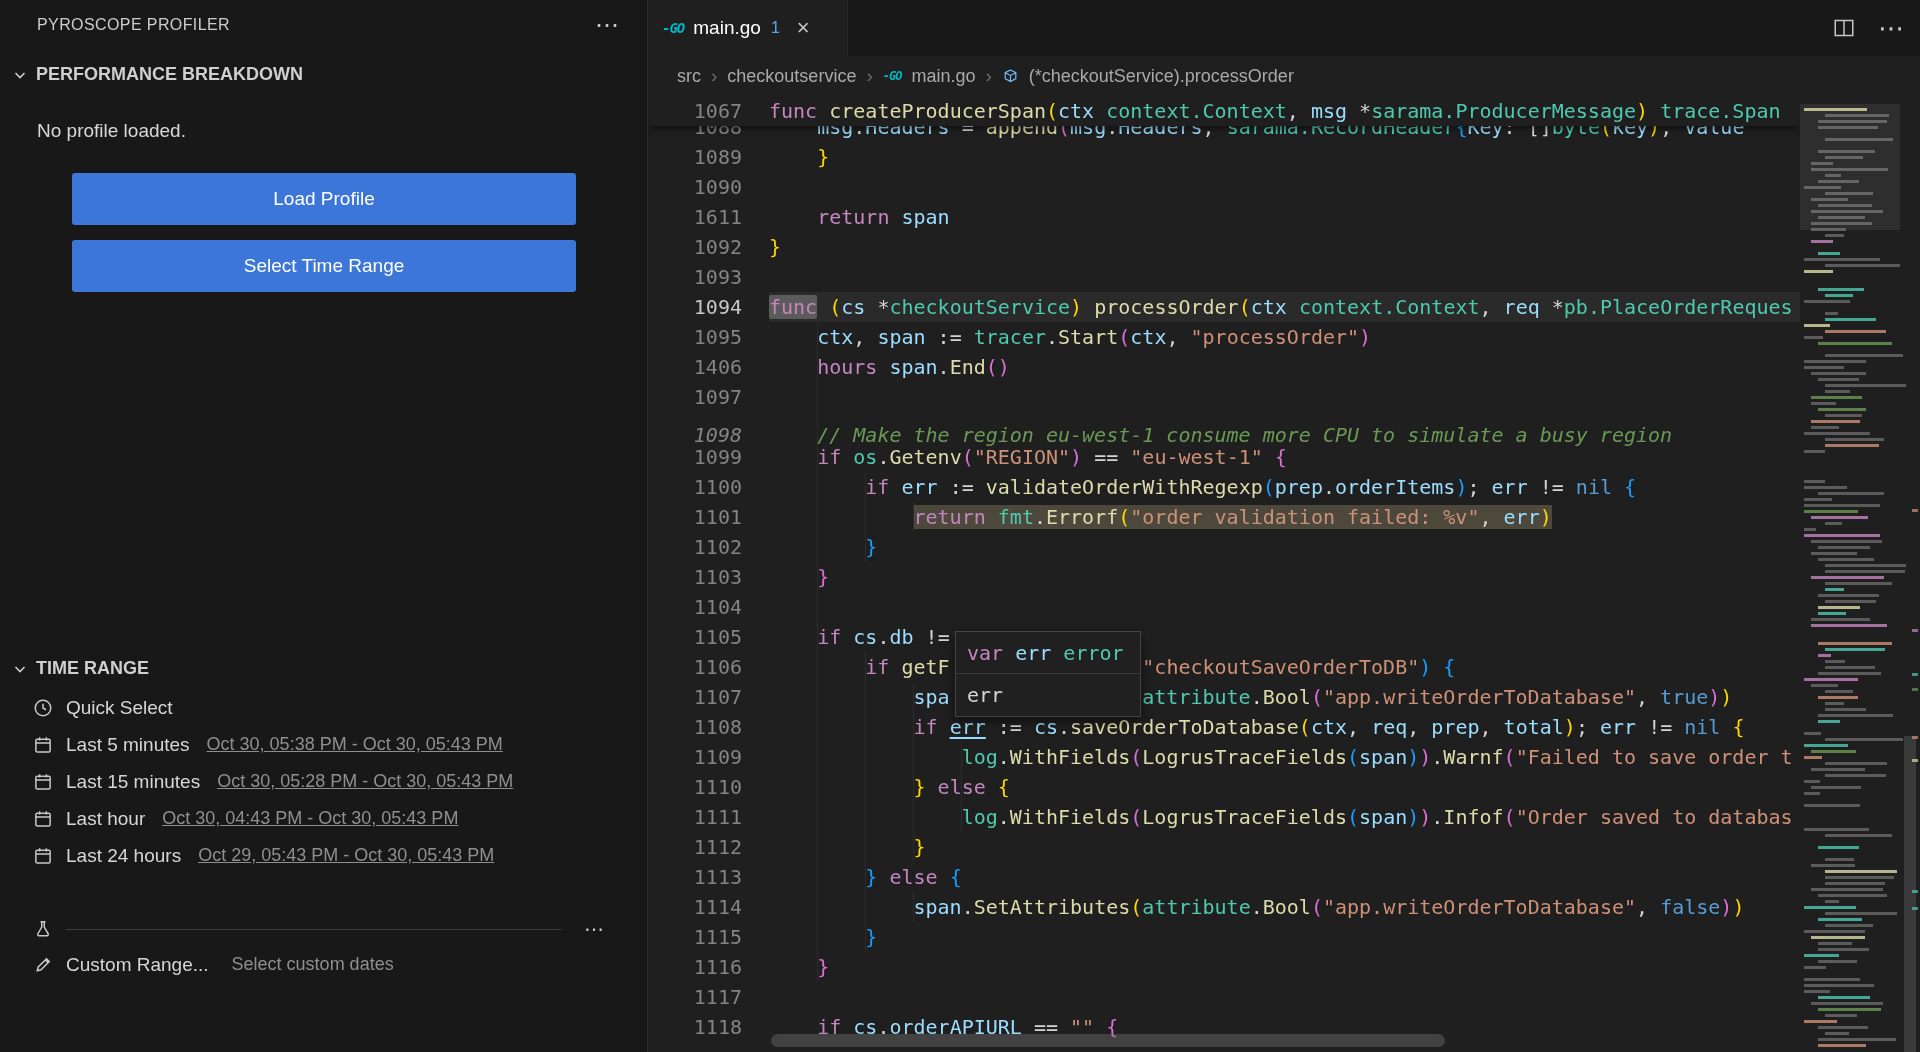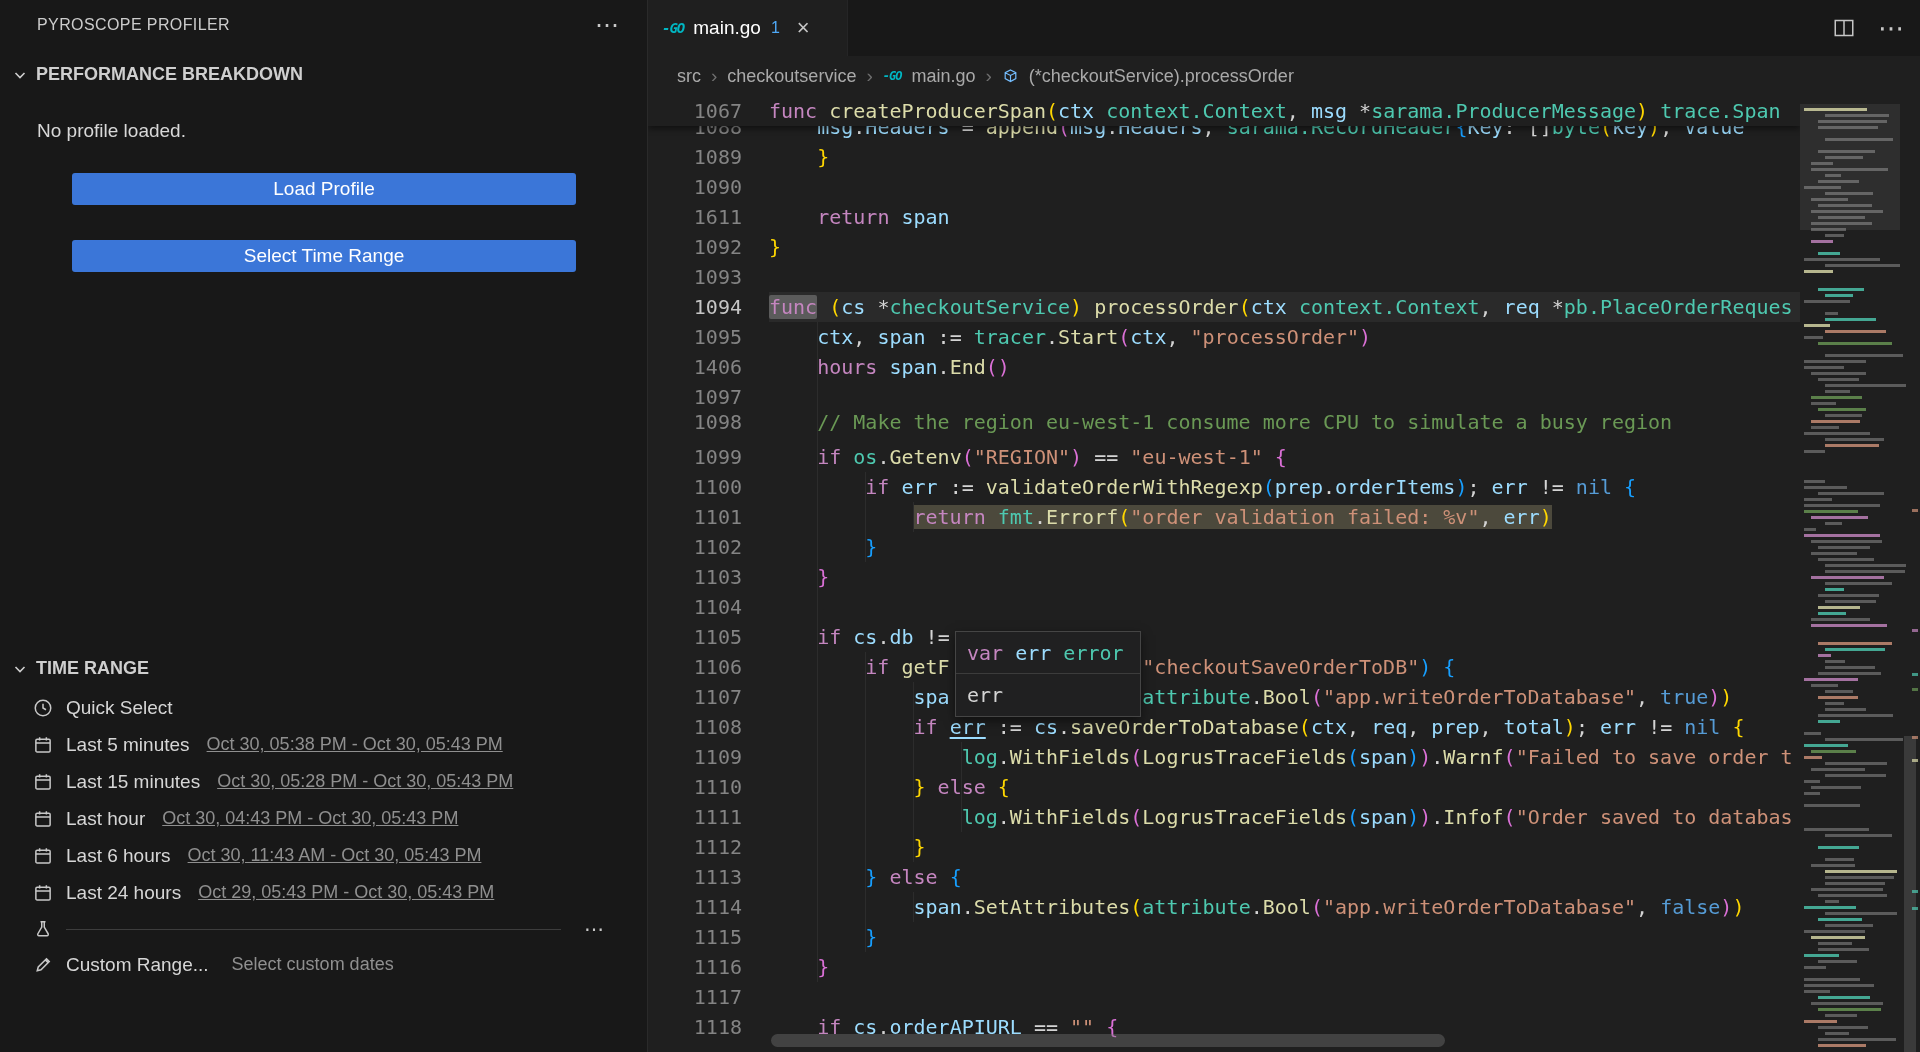"Load Profile" .btn { height: 32px -> 52px }
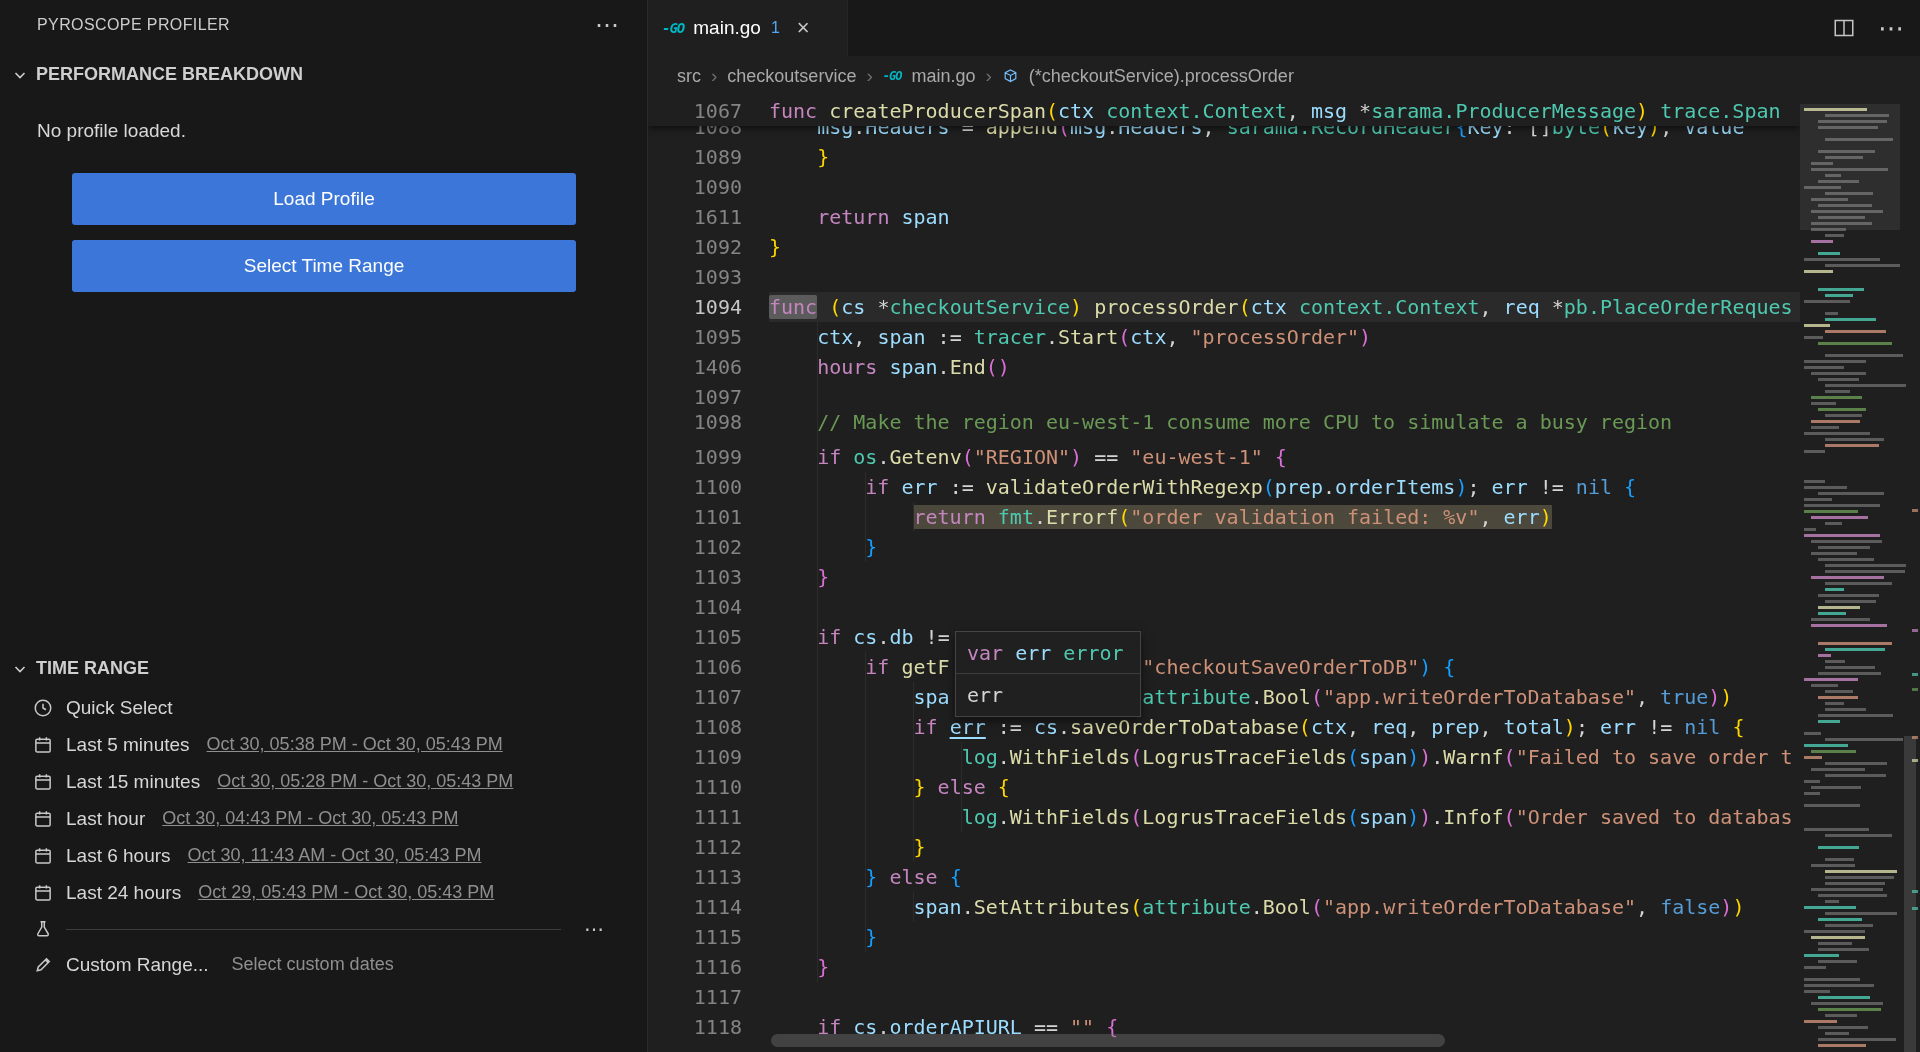"1098" div.code-row { font-style: none -> italic; top: 311px -> 324px }
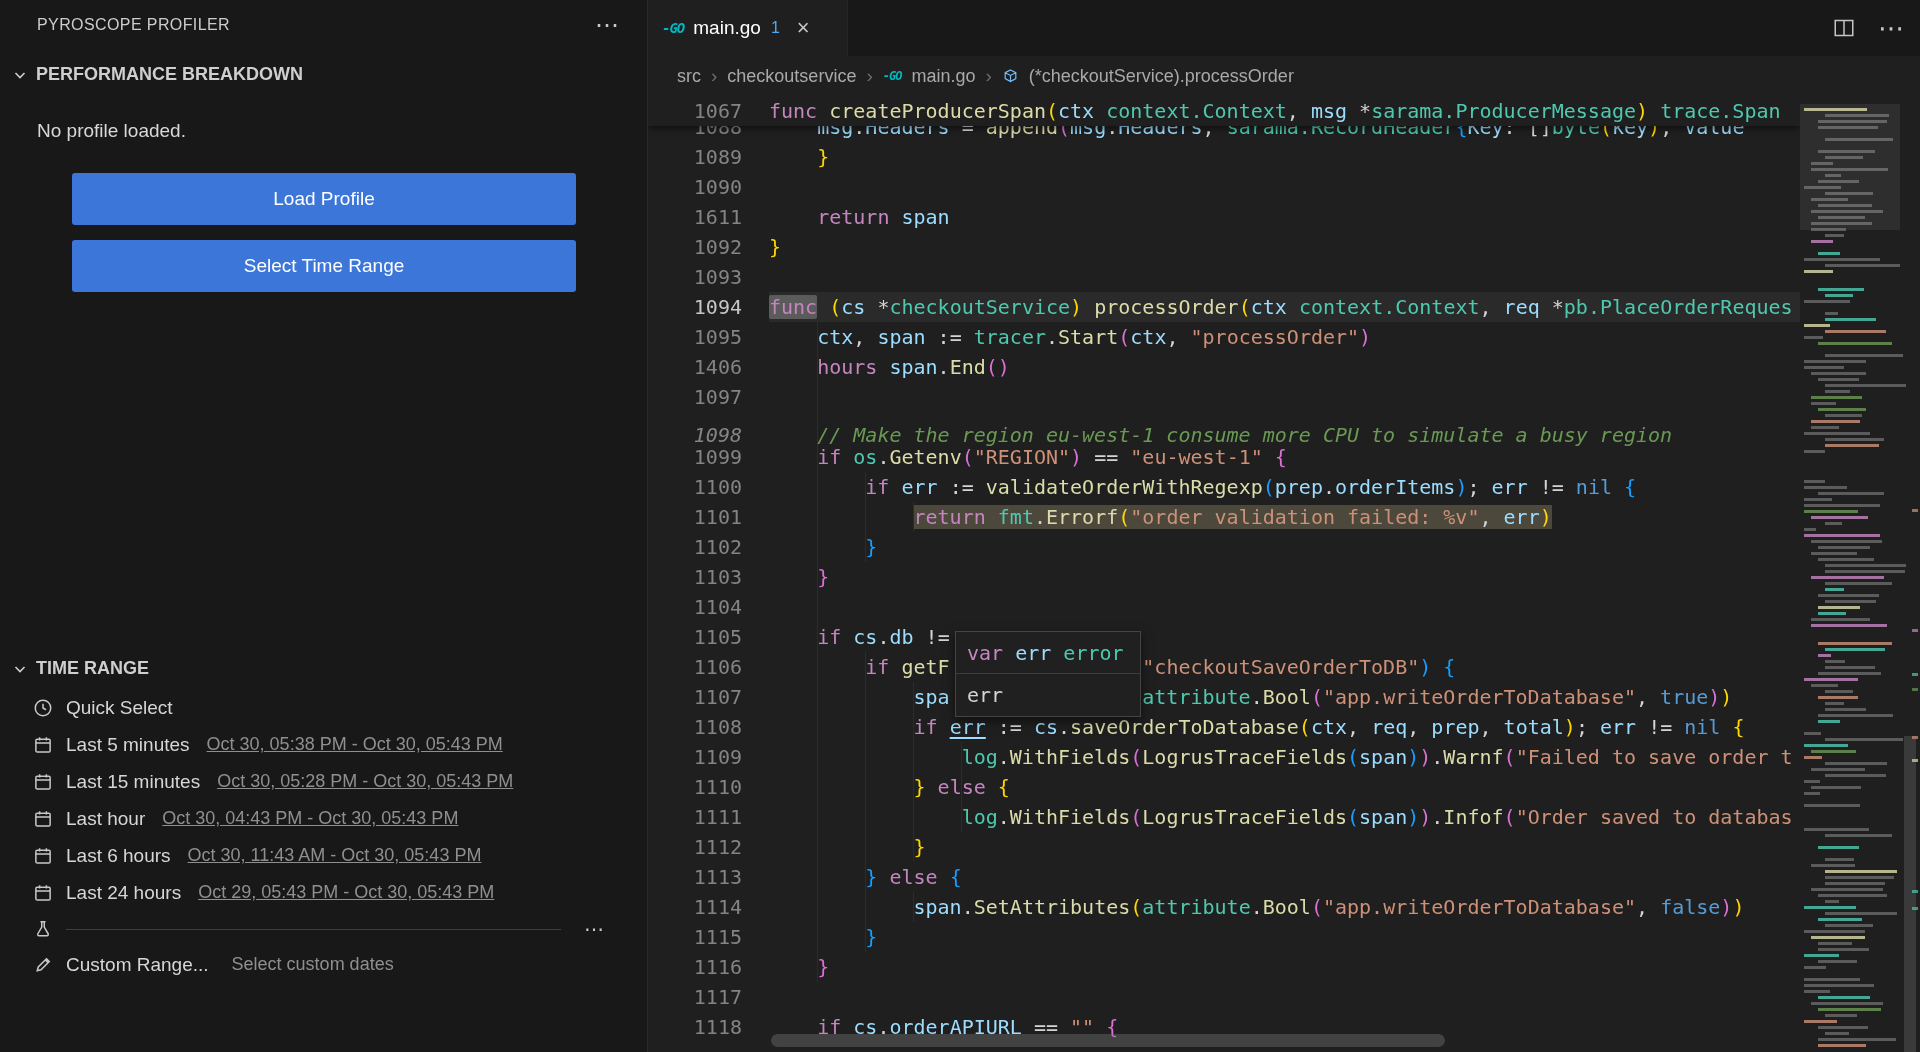"Last 6 hours" div.tr-row { html: <div> <span> <svg> <rect></rect> <line></line> <line></line> <line></line> </svg> </span> <span>Last 6 hours</span> <span>Oct 30, 11:43 AM - Oct 30, 05:43 PM</span> </div> -> none }
